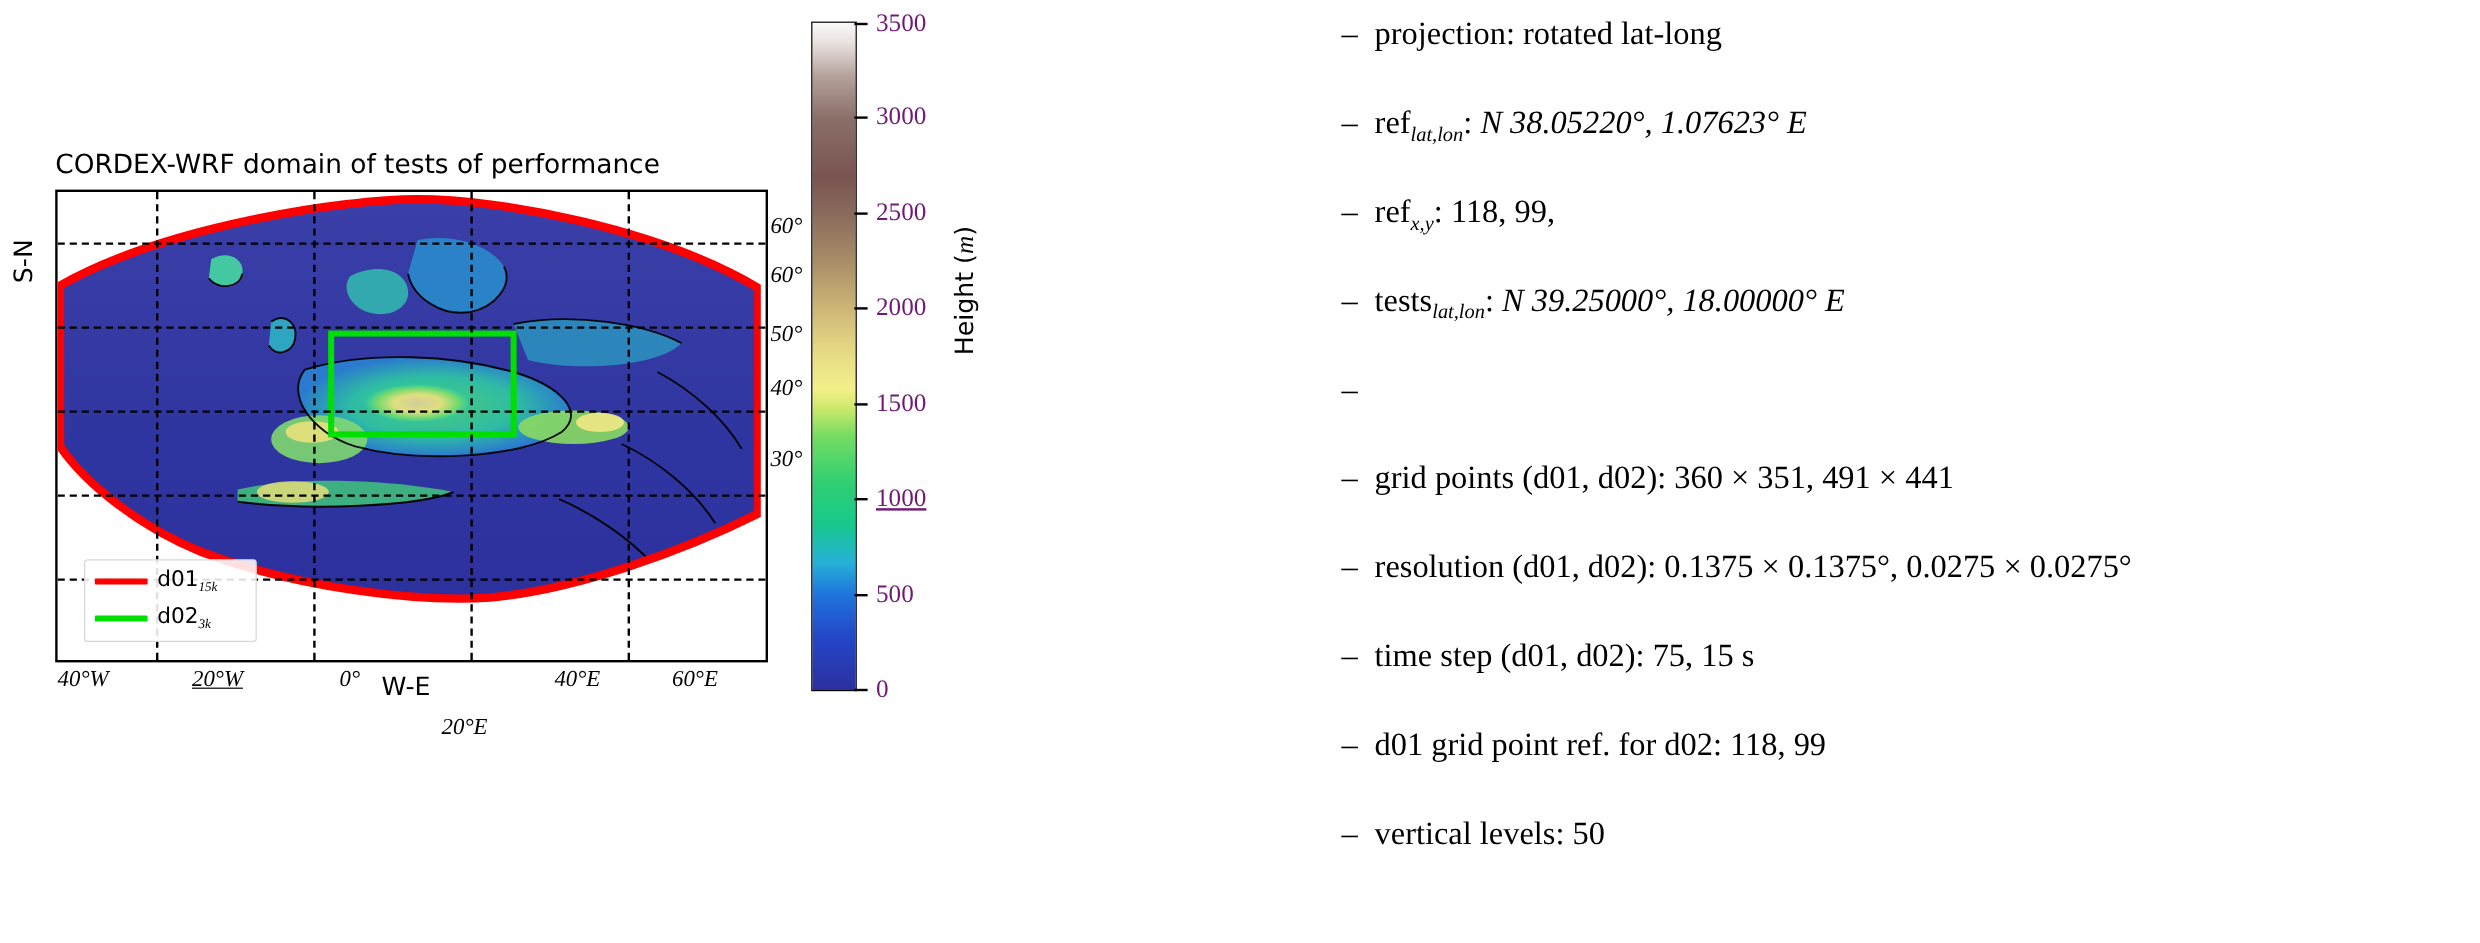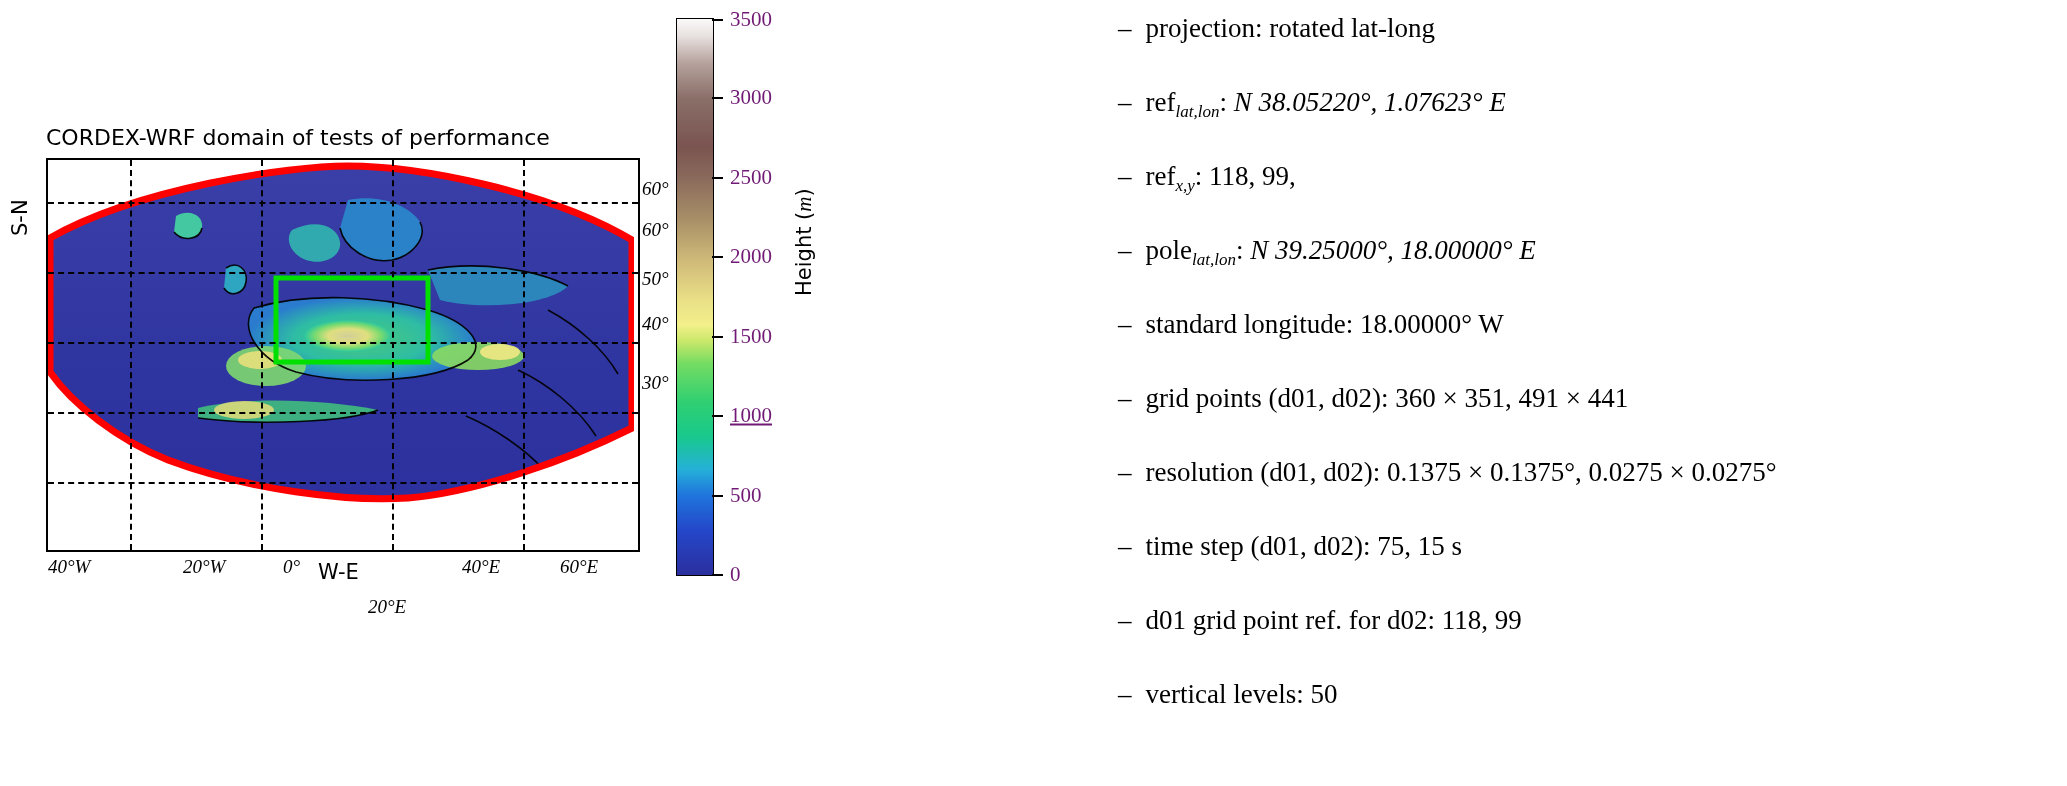"pole" span { text: pole -> tests }
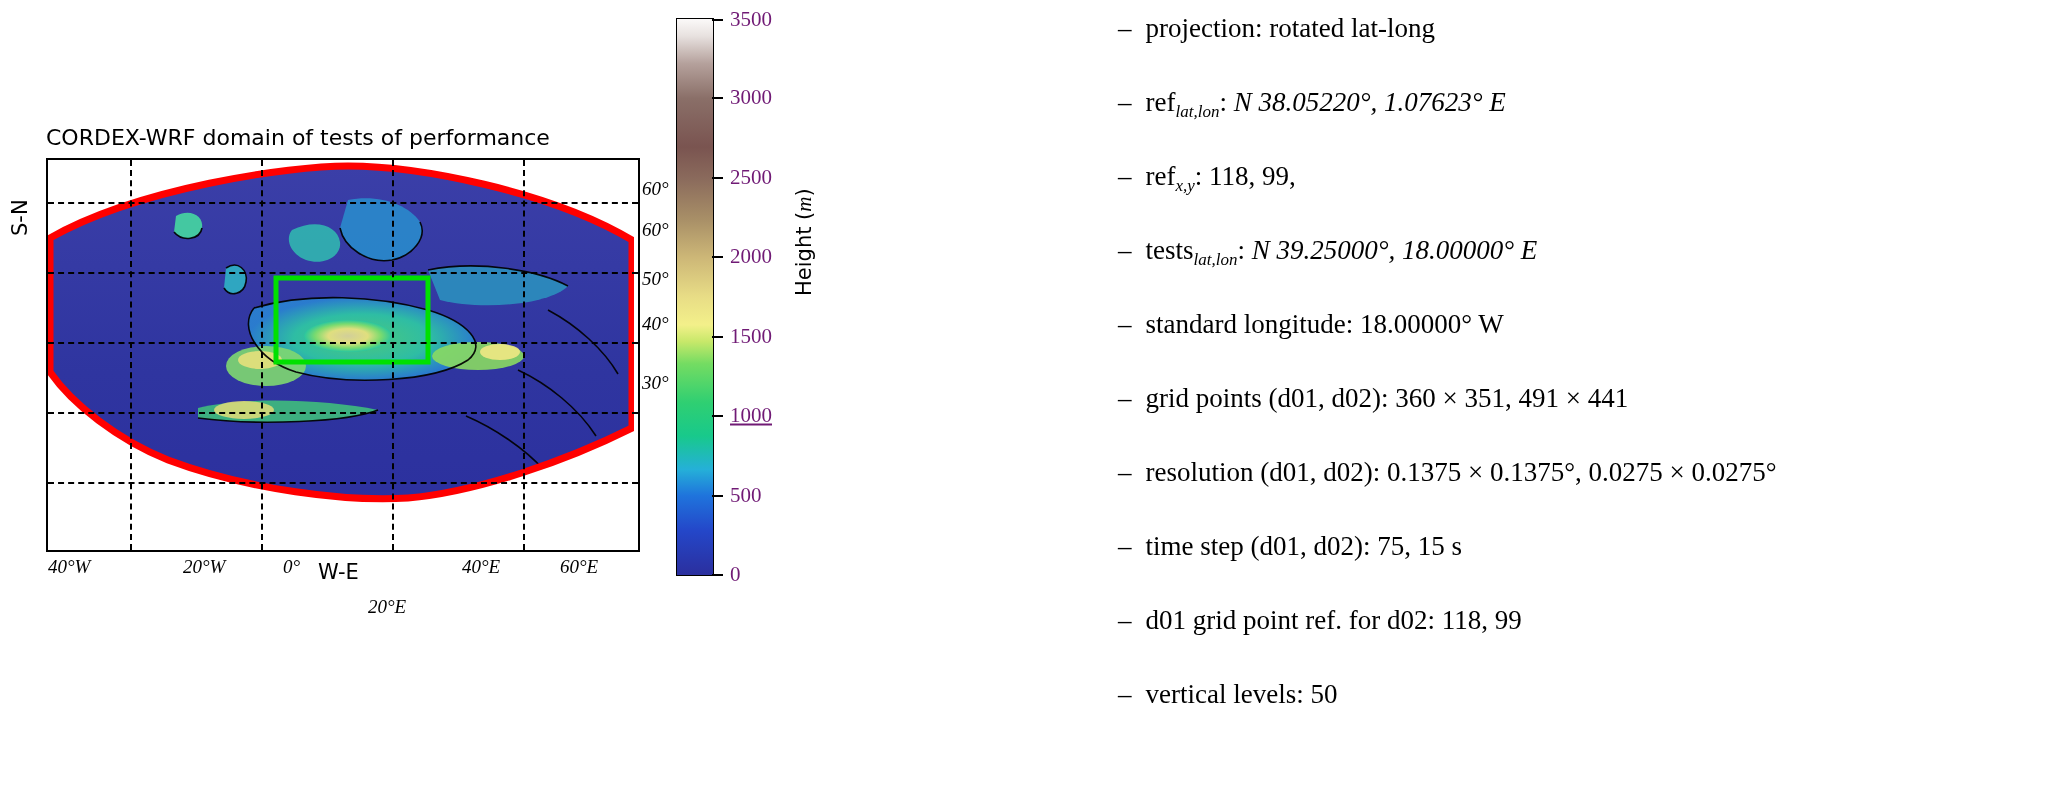"standard longitude: 18.00000° W" span.ptext { html: <span>standard longitude: 18.00000° W</span> -> none }
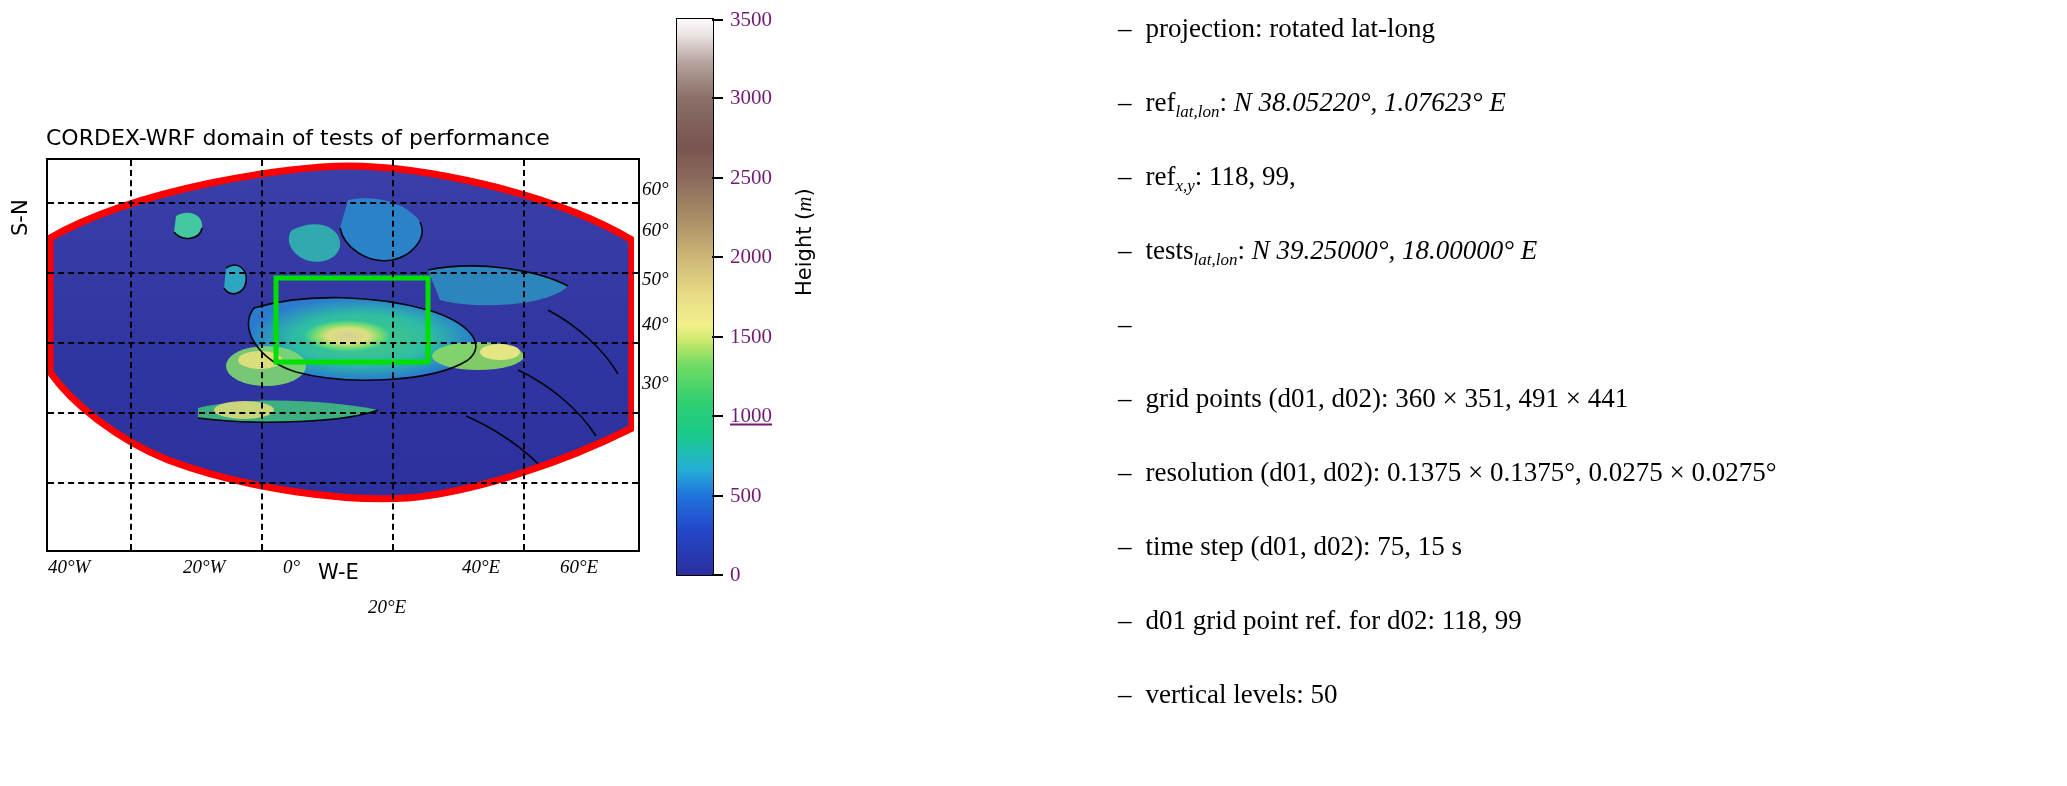"d0115k" div.legendbox { html: none -> <div> <div> <span></span> <span><span>d01</span><sub>15k</sub></span> </div> <div> <span></span> <span><span>d02</span><sub>3k</sub></span> </div> </div> }
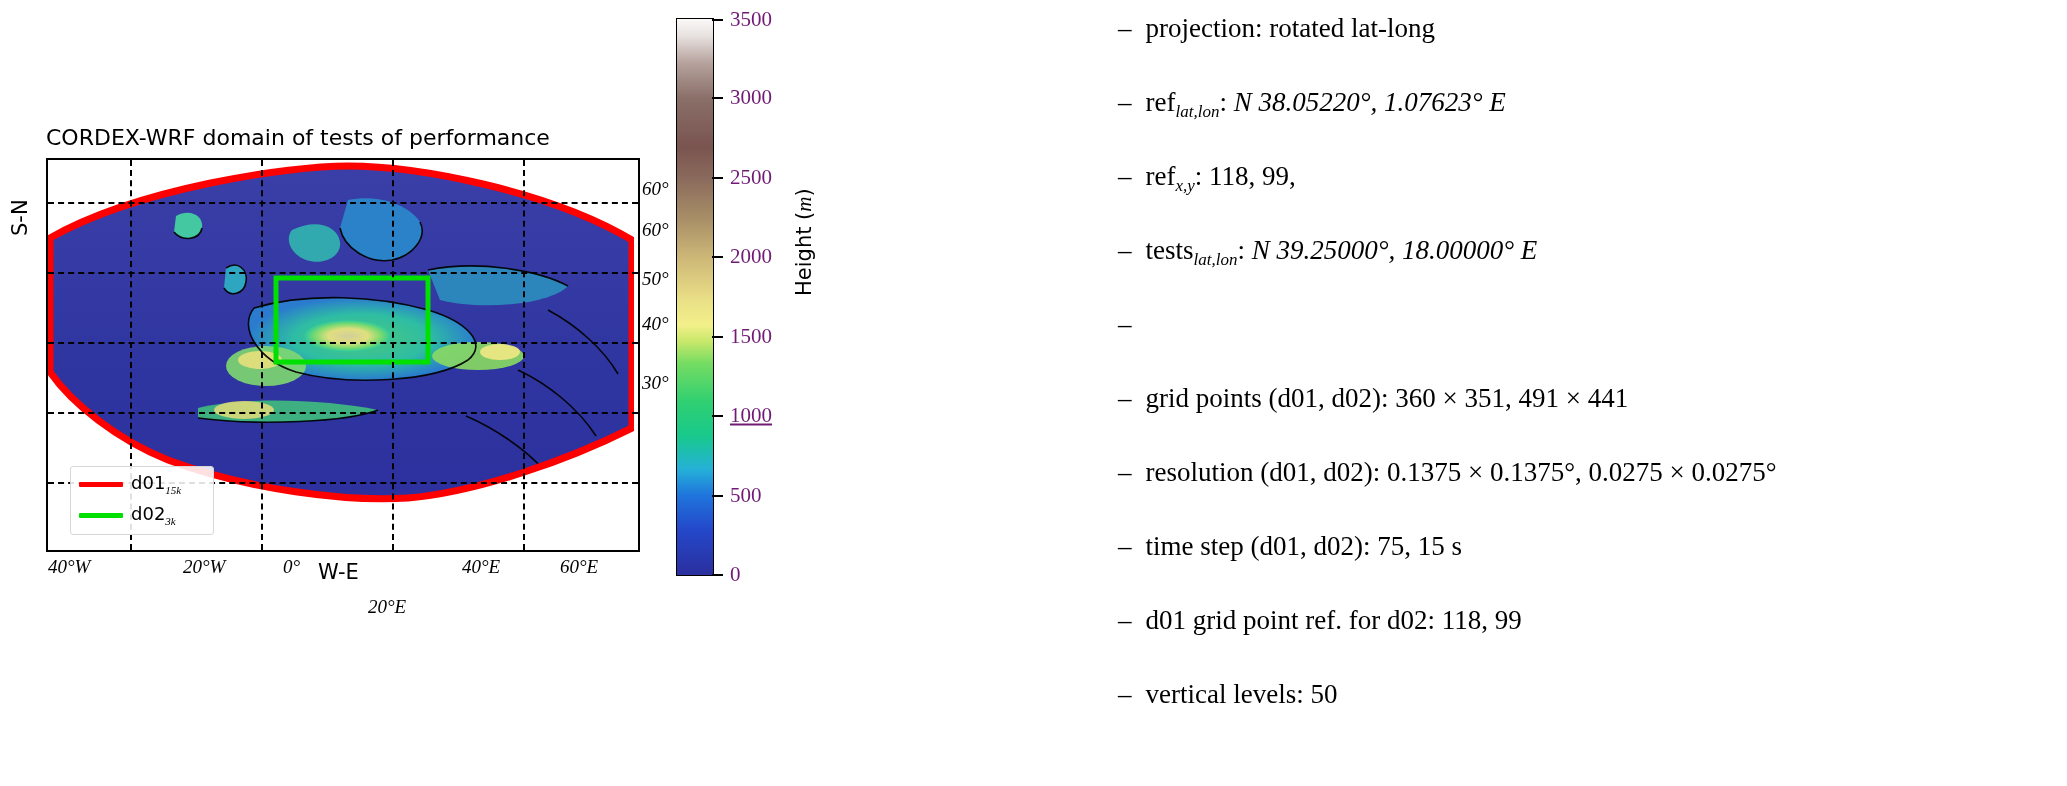"20°W" div.tick-lon { left: 183px -> 160px; text-decoration: none -> underline }
